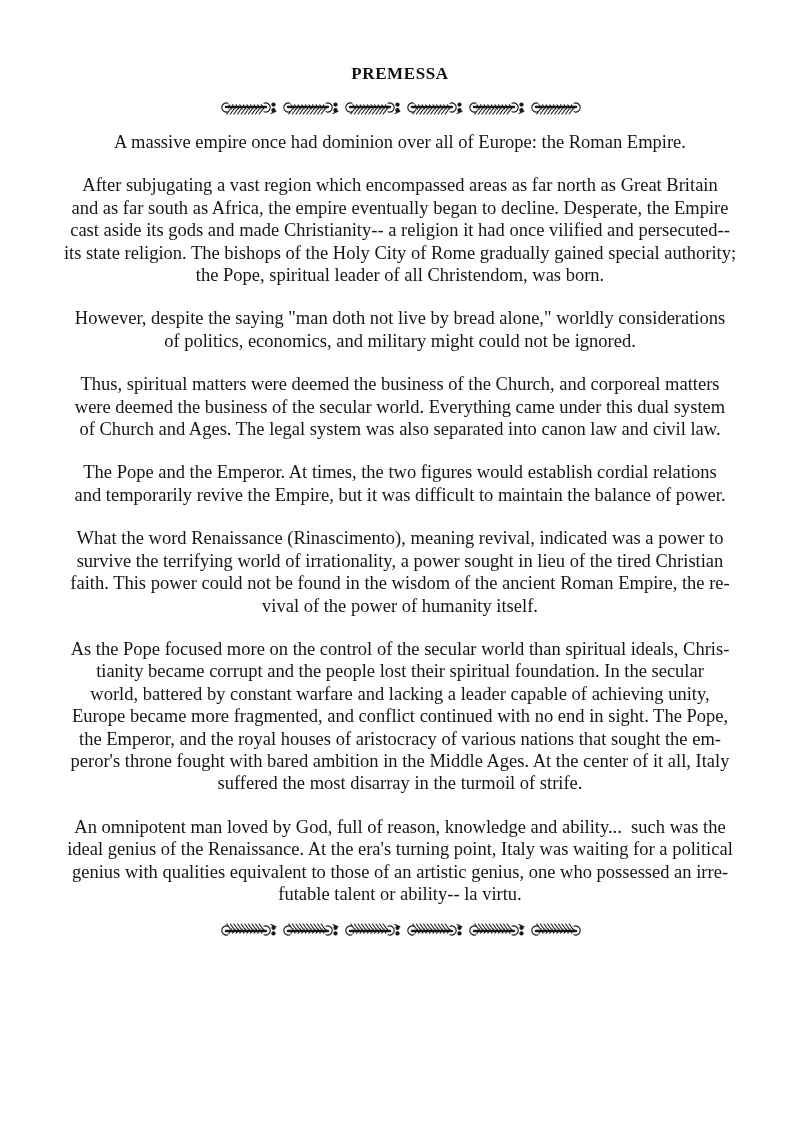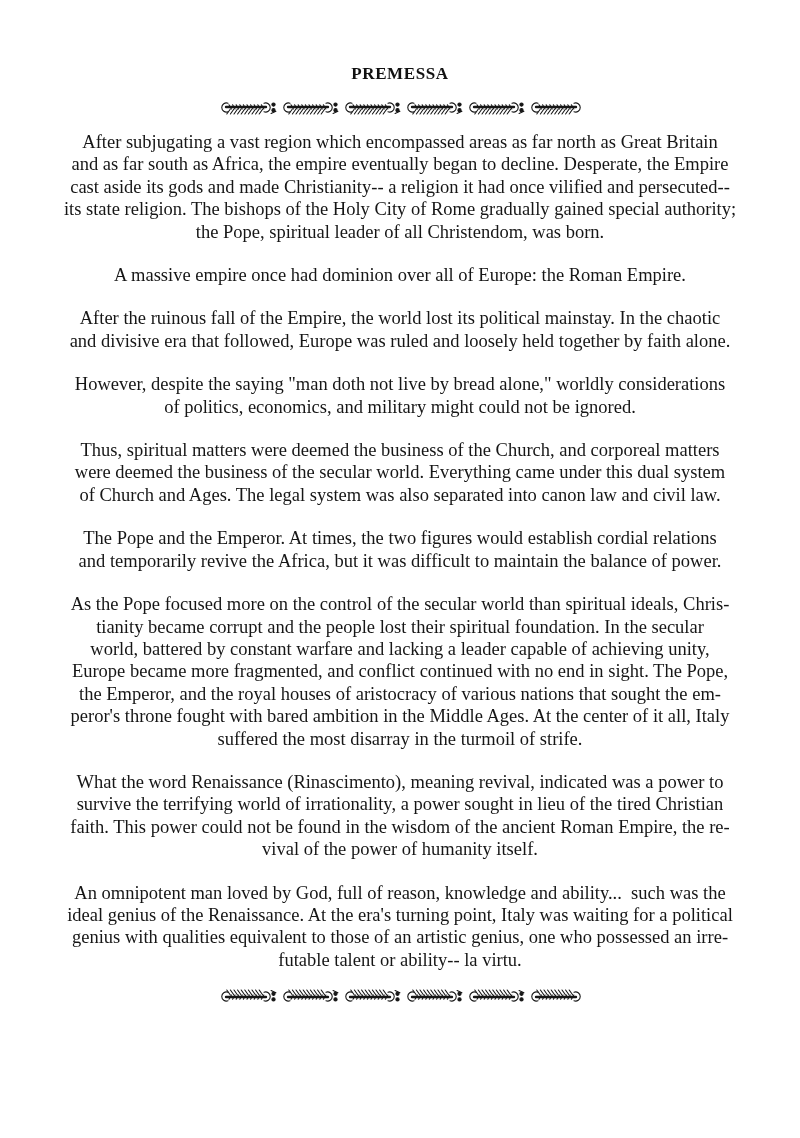"After subjugating a vast region" p { order: before "A massive empire once had" -> after "A massive empire once had" }
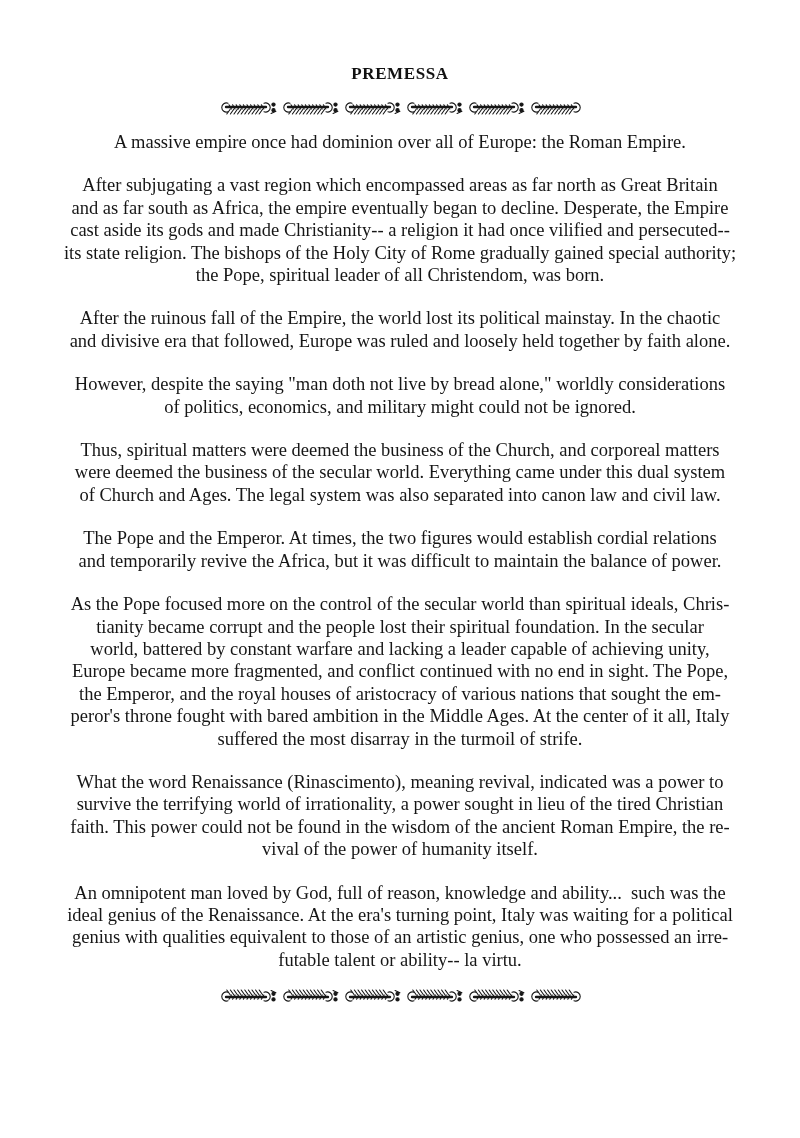"After the ruinous fall of" p { html: <p>After the ruinous fall of the Empire, the world lost its political mainstay. In the chaotic and divisive era that followed, Europe was ruled and loosely held together by faith alone.</p> -> none }
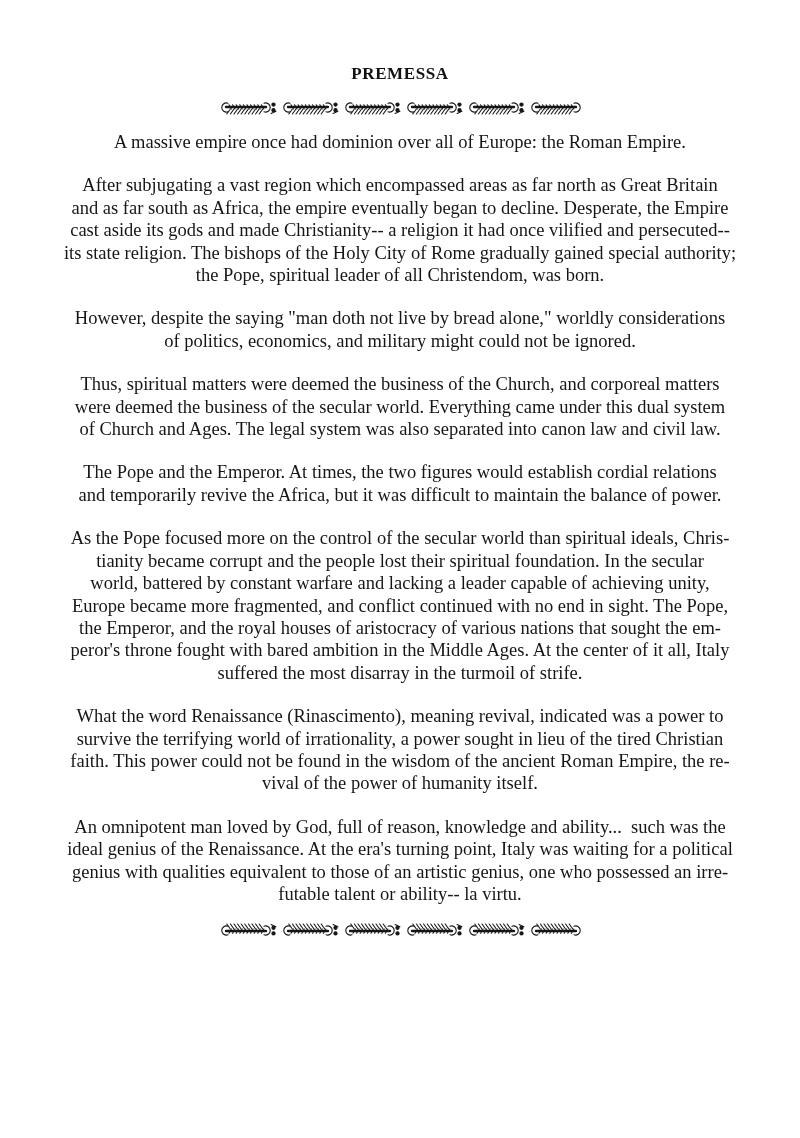"The Pope and the Emperor." p { text: Africa -> Empire }
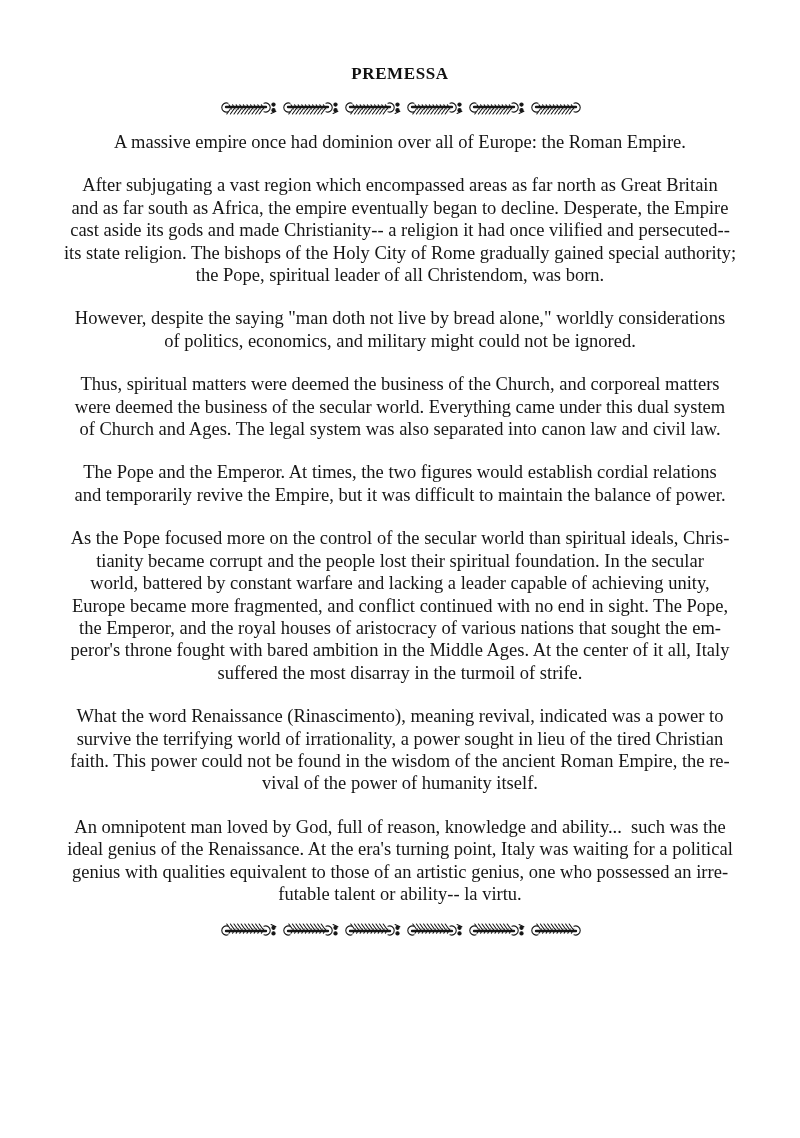"As the Pope focused more" p { order: before "What the word Renaissance" -> after "What the word Renaissance" }
